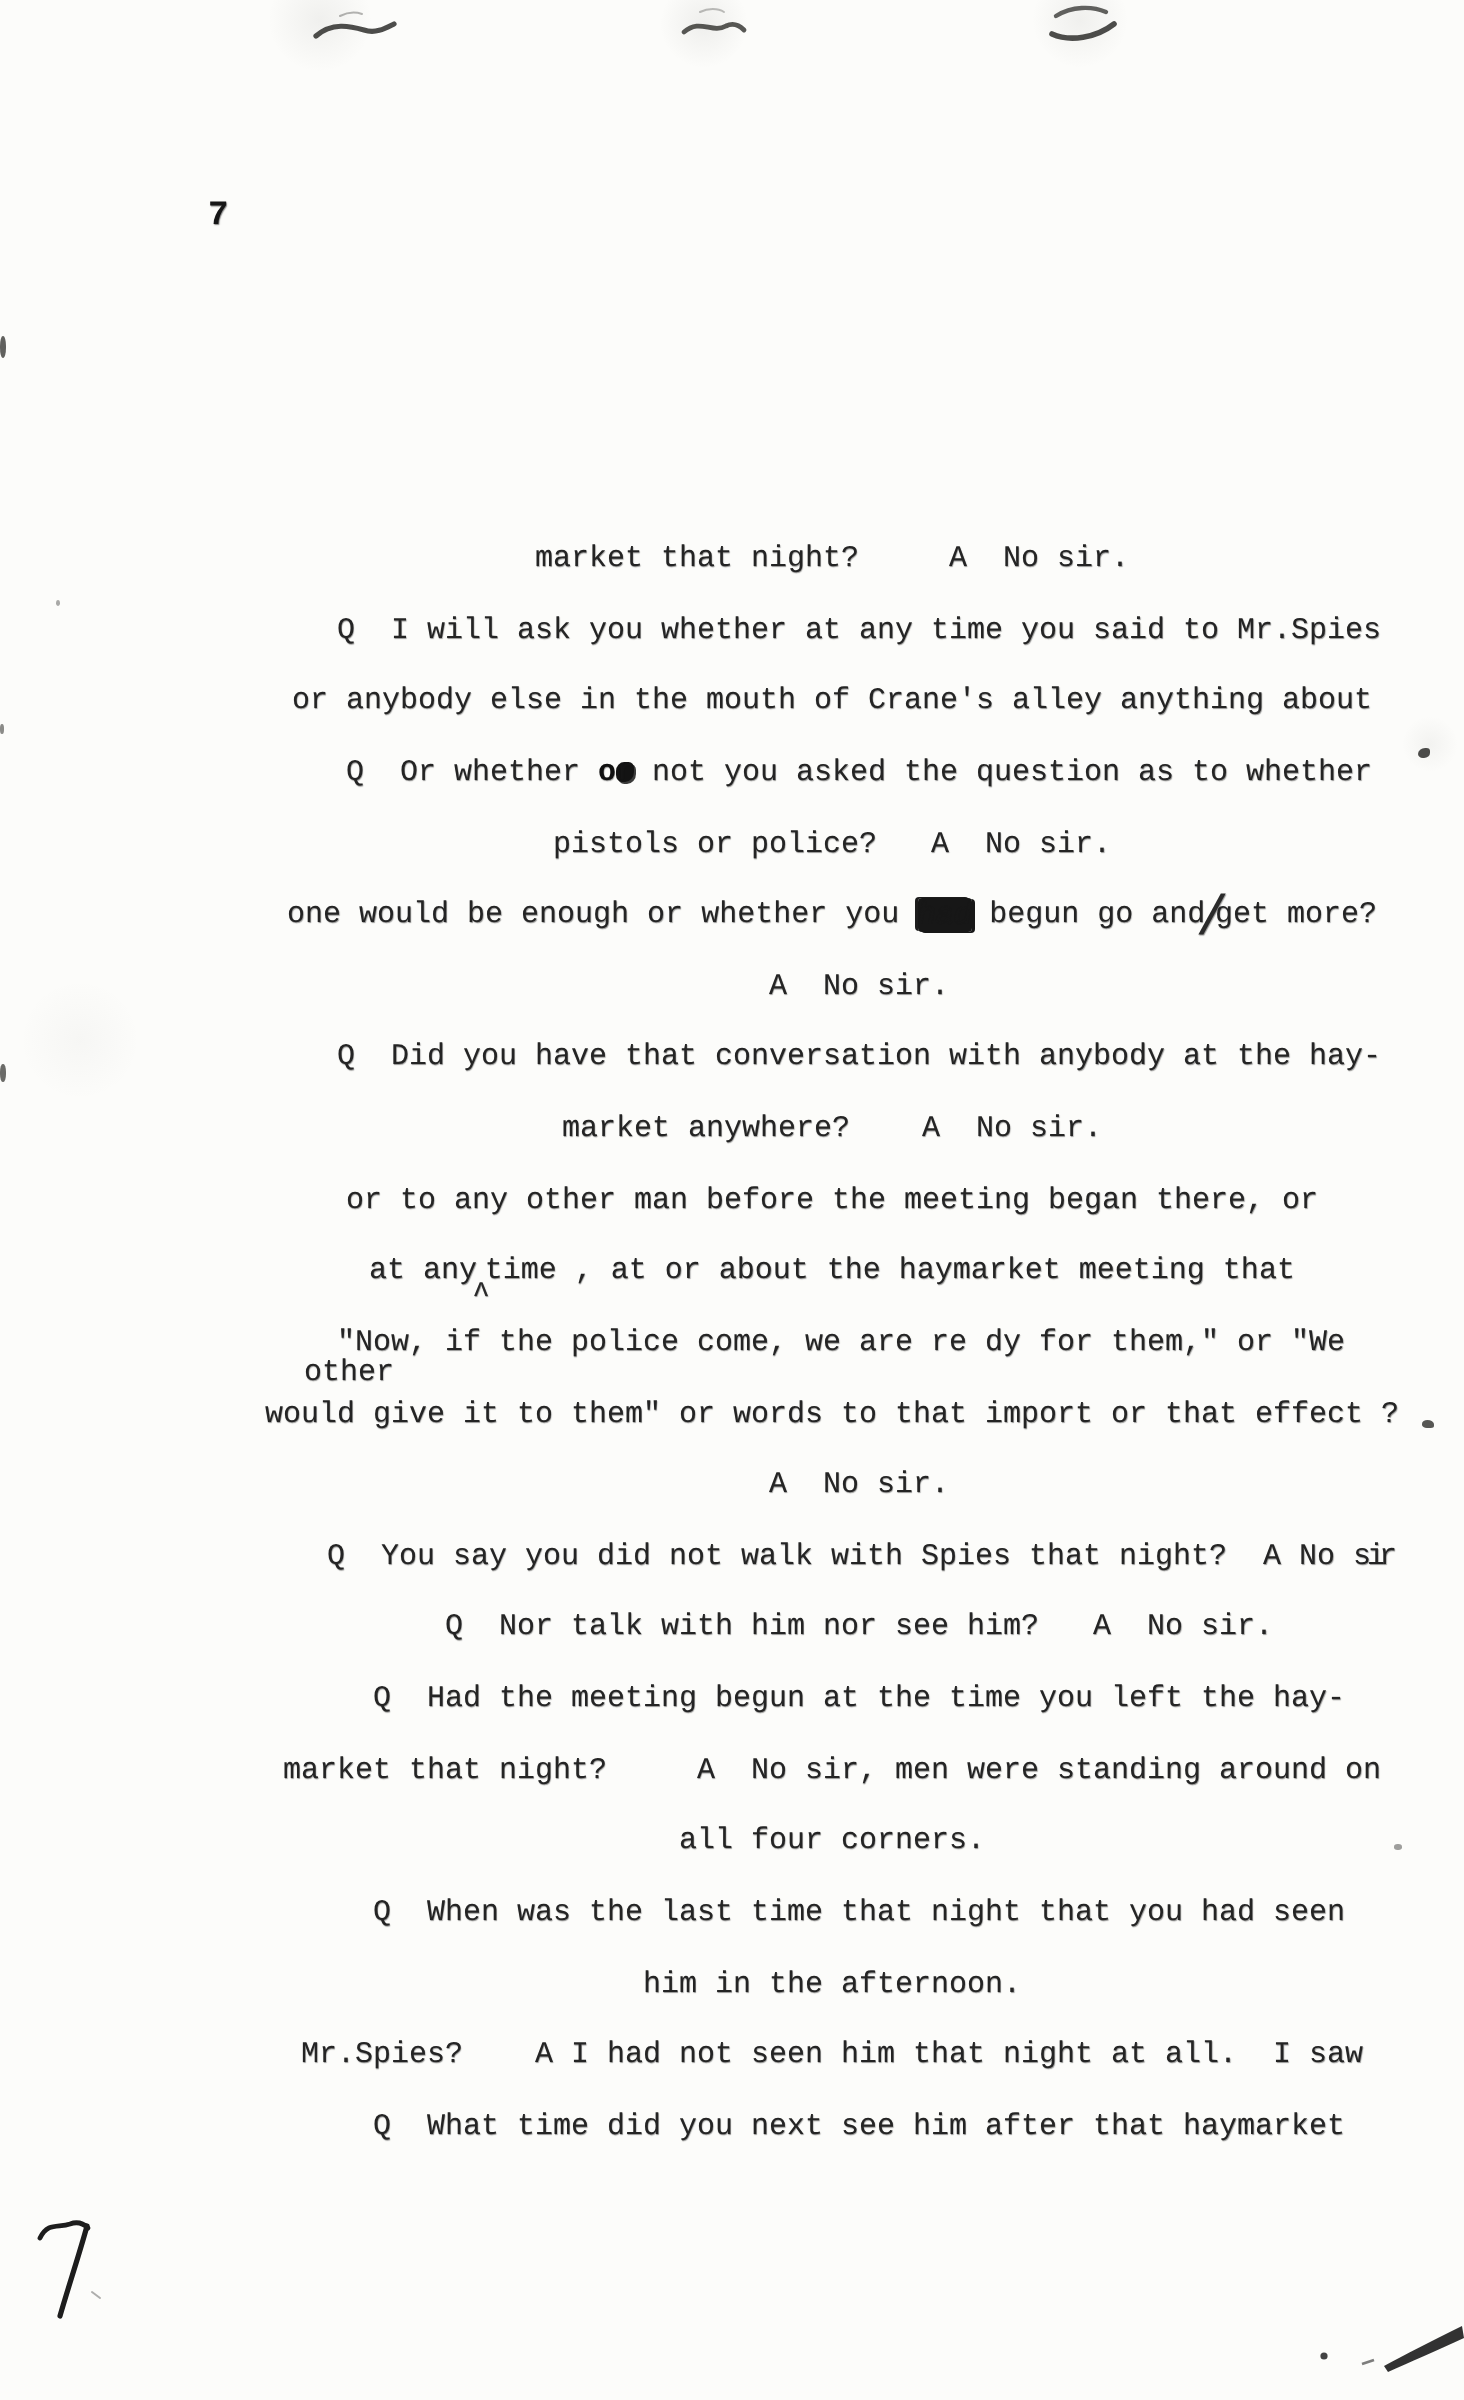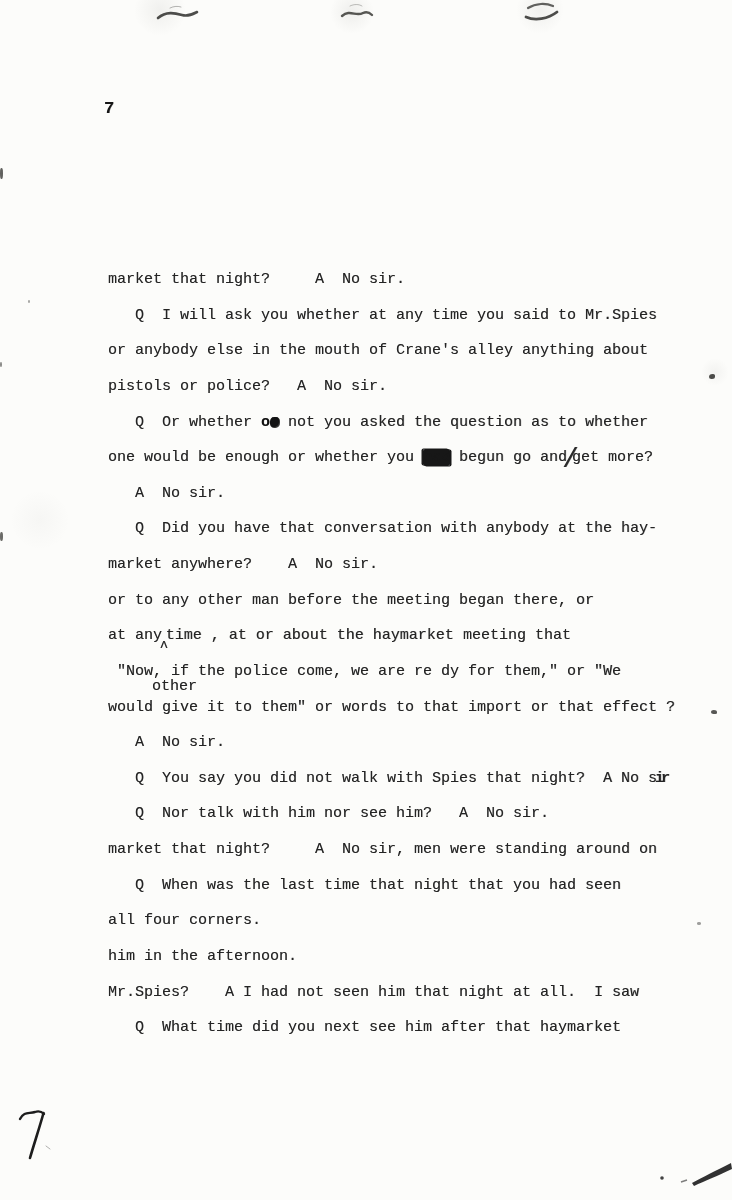"market that night? A No" .line { text-align: none -> center }
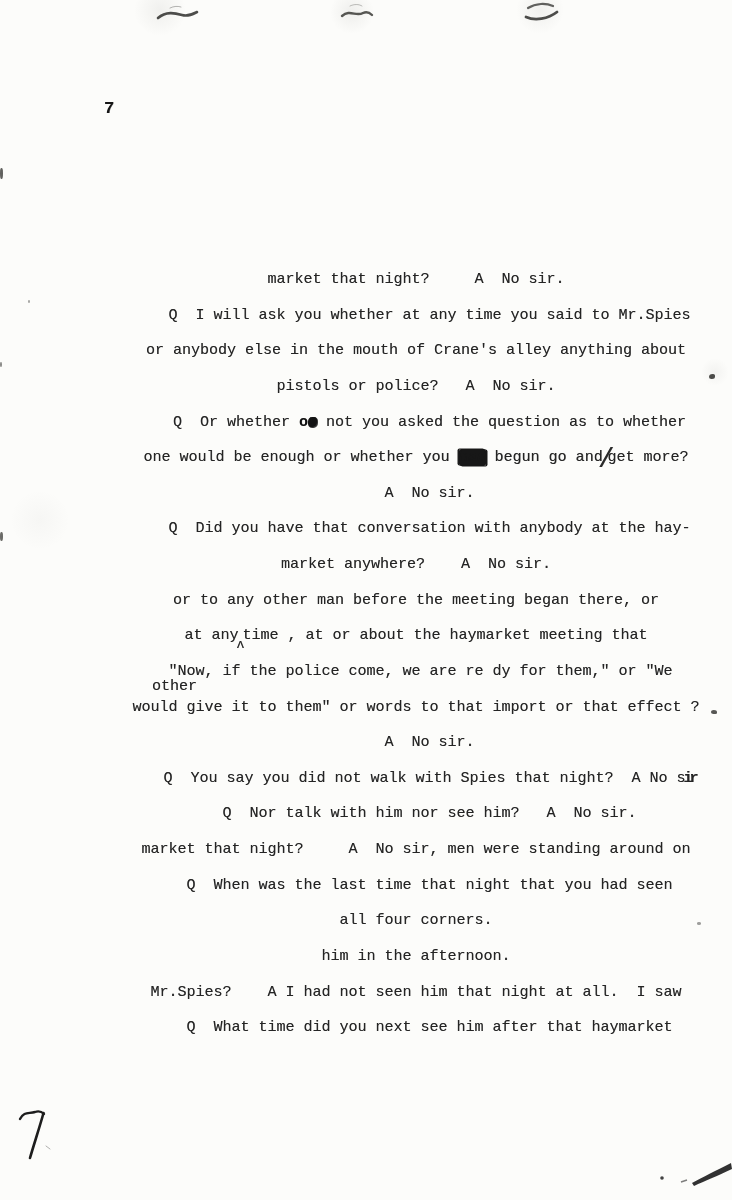"pistols or police? A No" div.line { order: before "Q Or whether or not" -> after "Q Or whether or not" }
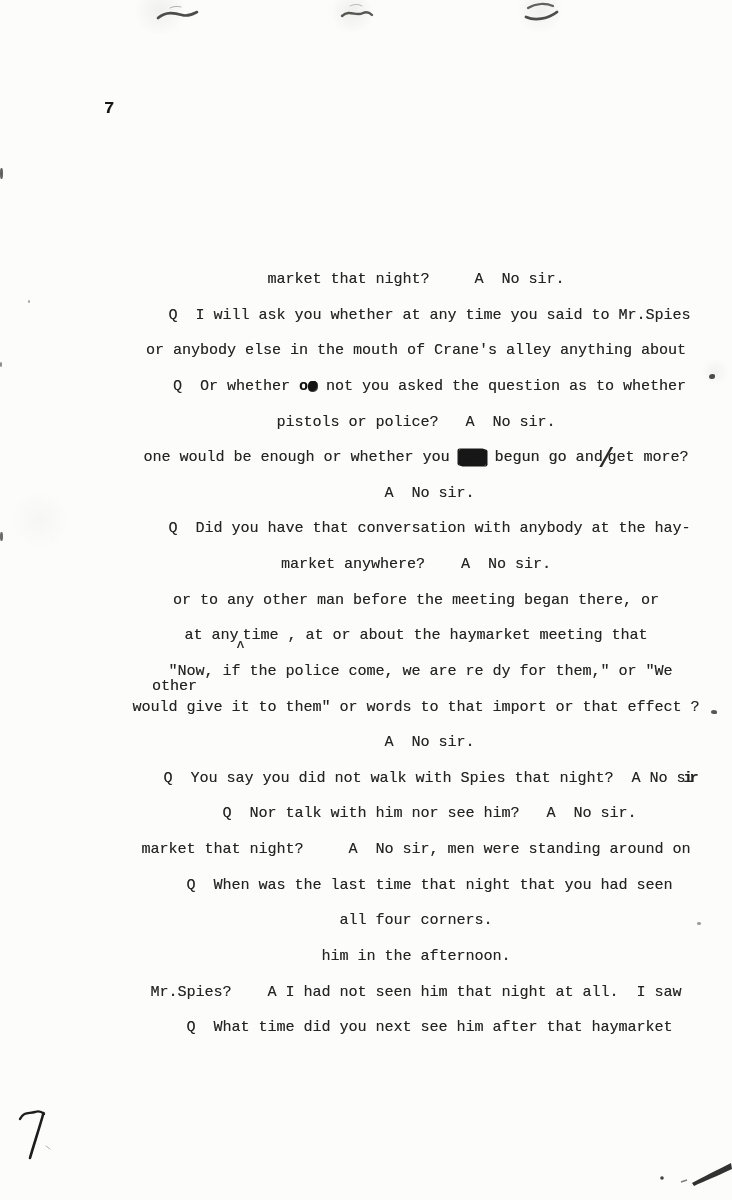"ir" .seg-squeeze { font-weight: bold -> normal }
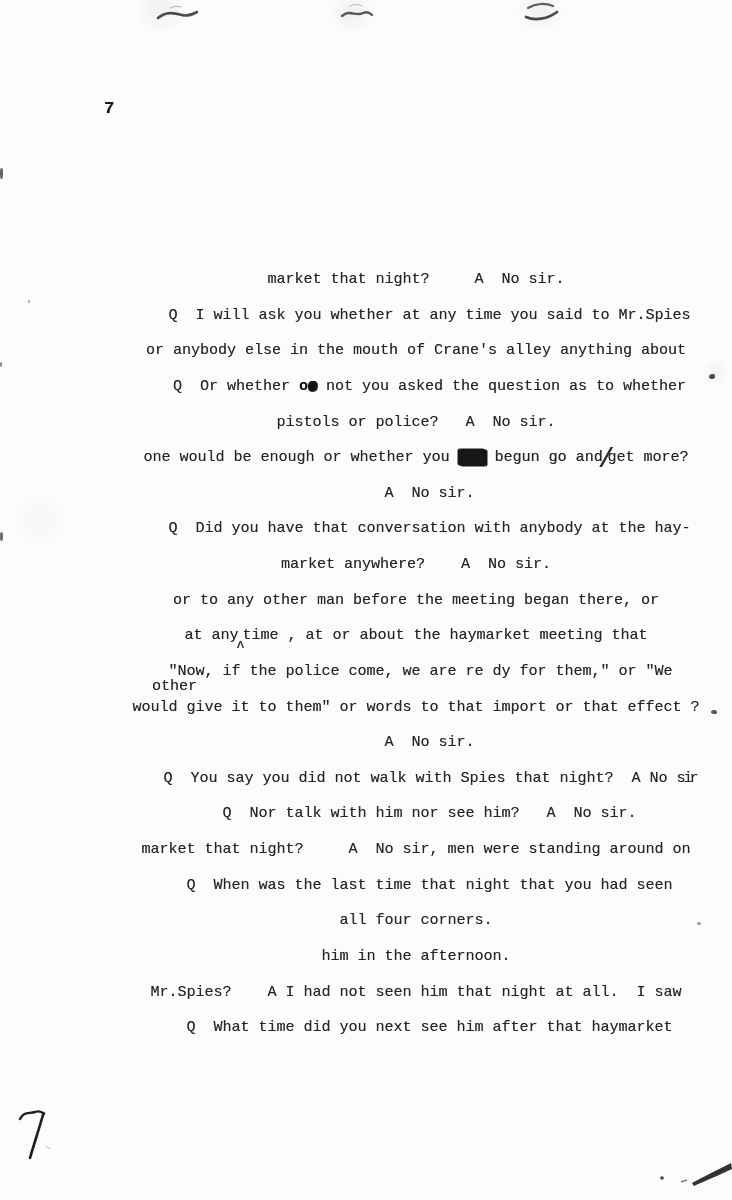"Q Had the meeting begun" div.line { html: none -> <div><span> Q Had the meeting begun at the time you left the hay-</span></div> }
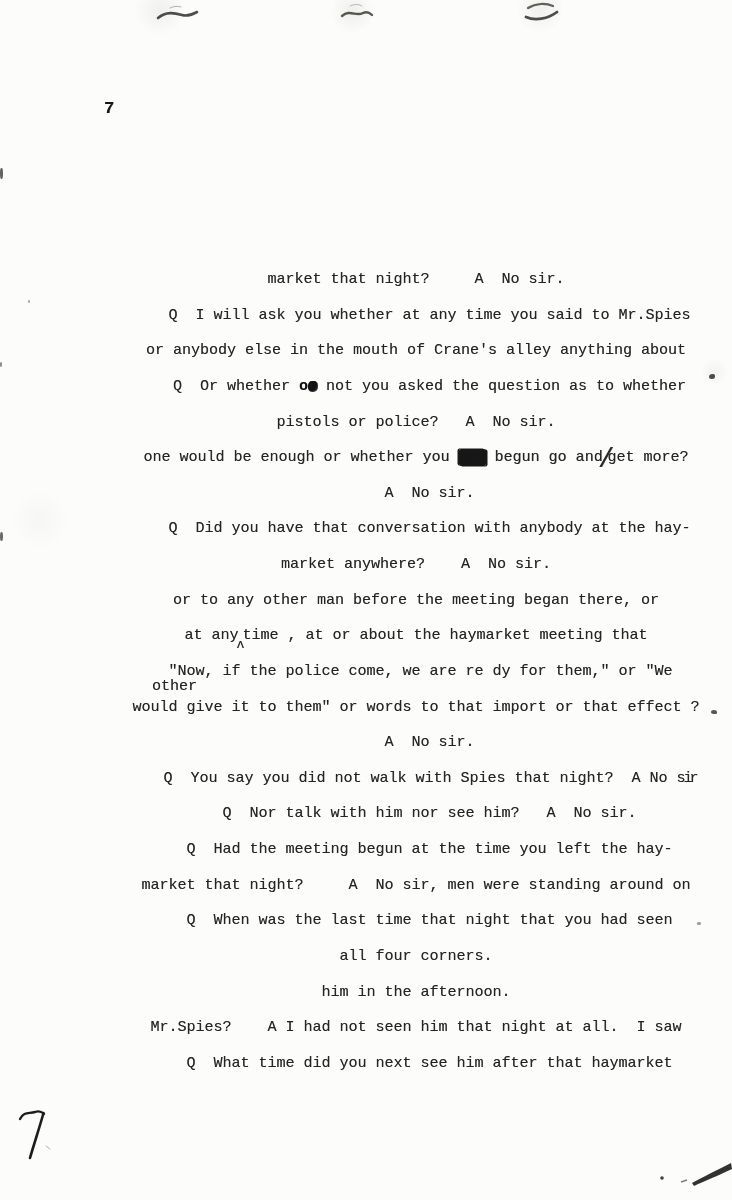"Q When was the last" div.line { order: before "all four corners." -> after "all four corners." }
